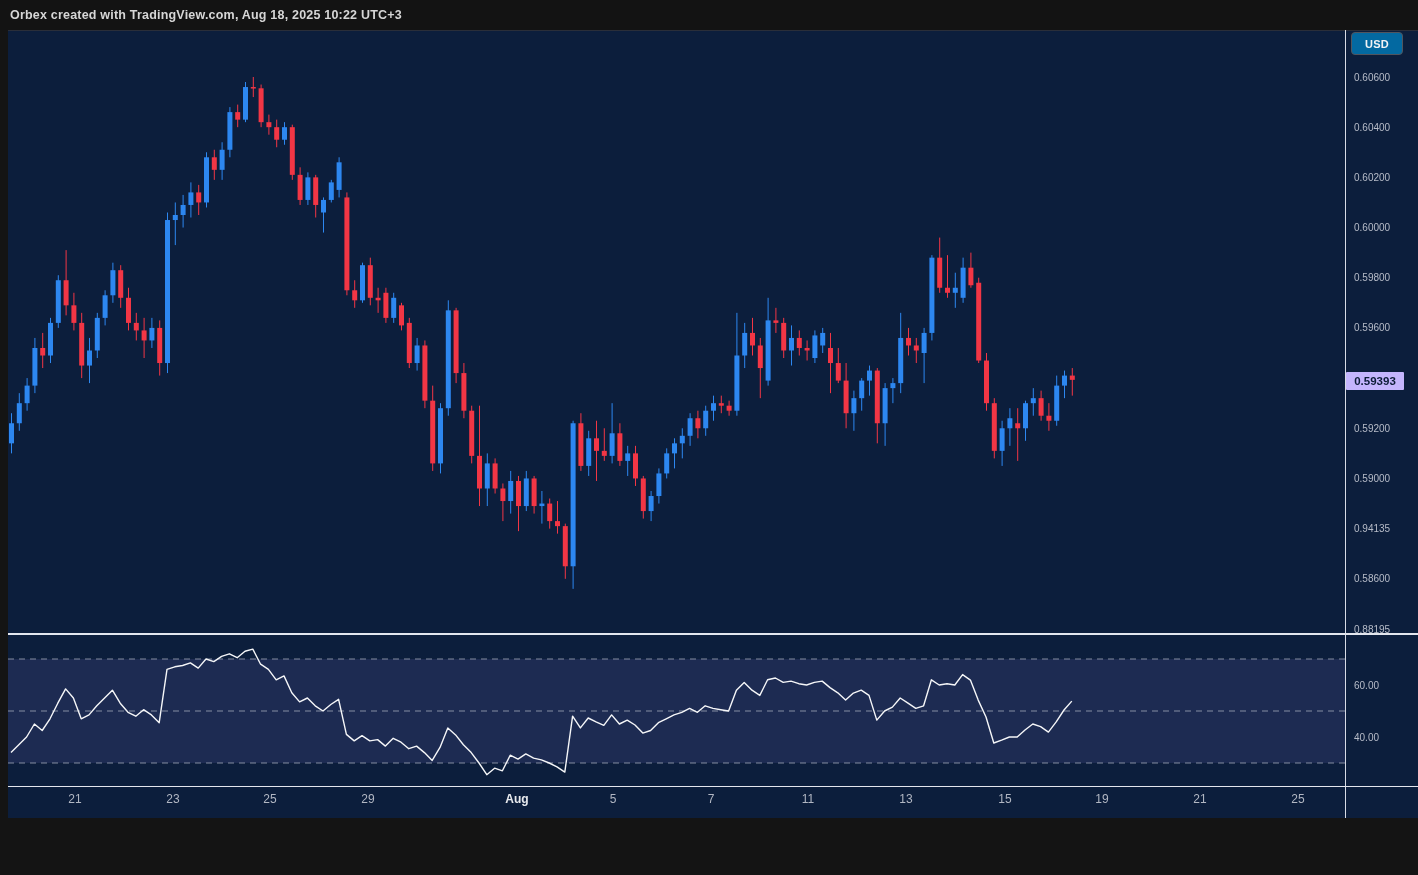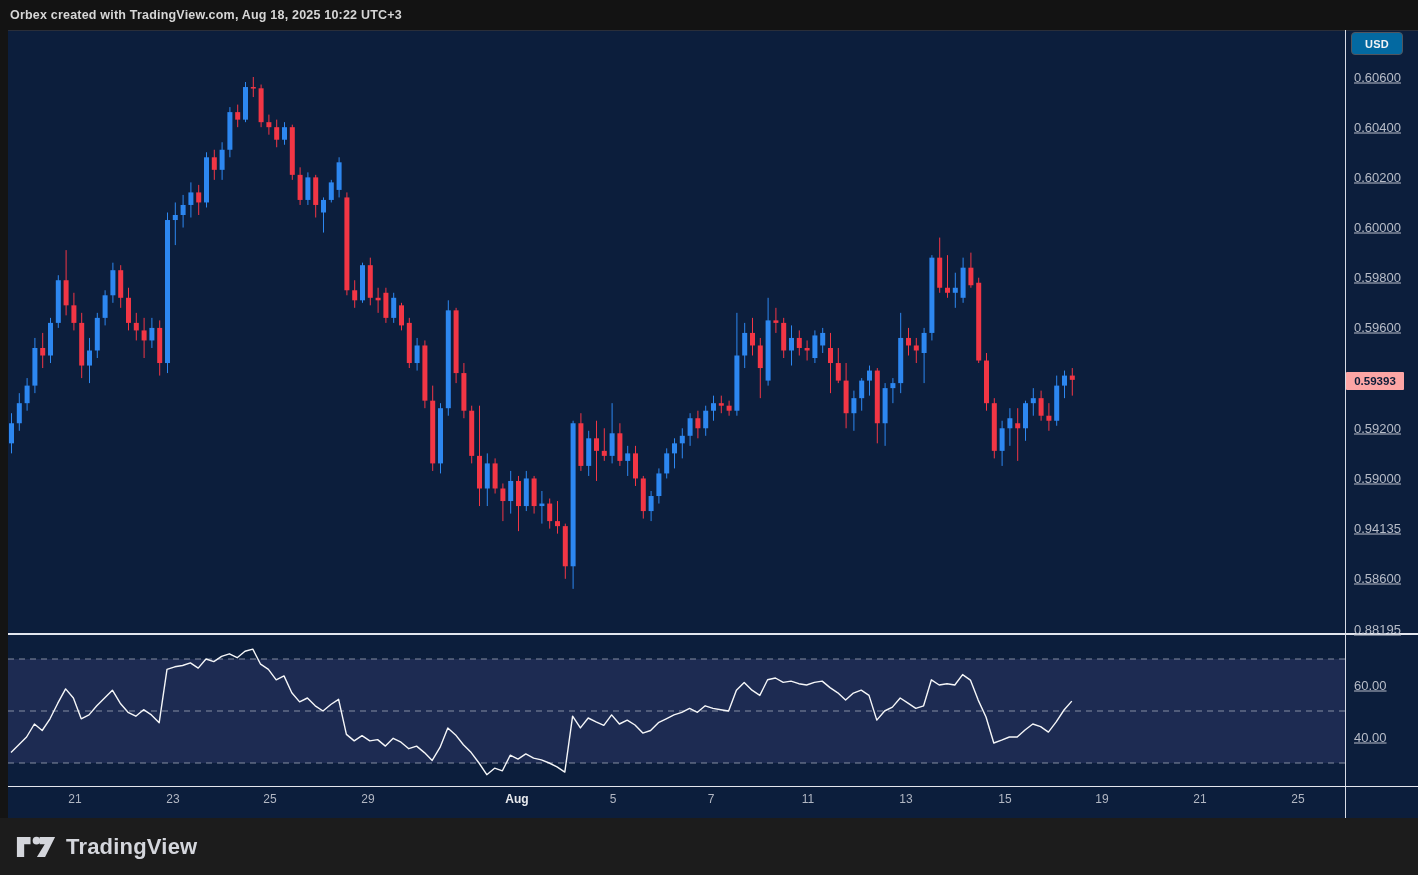"0.60600" .pa-label { font-size: 13px -> 10px; text-decoration: underline -> none }
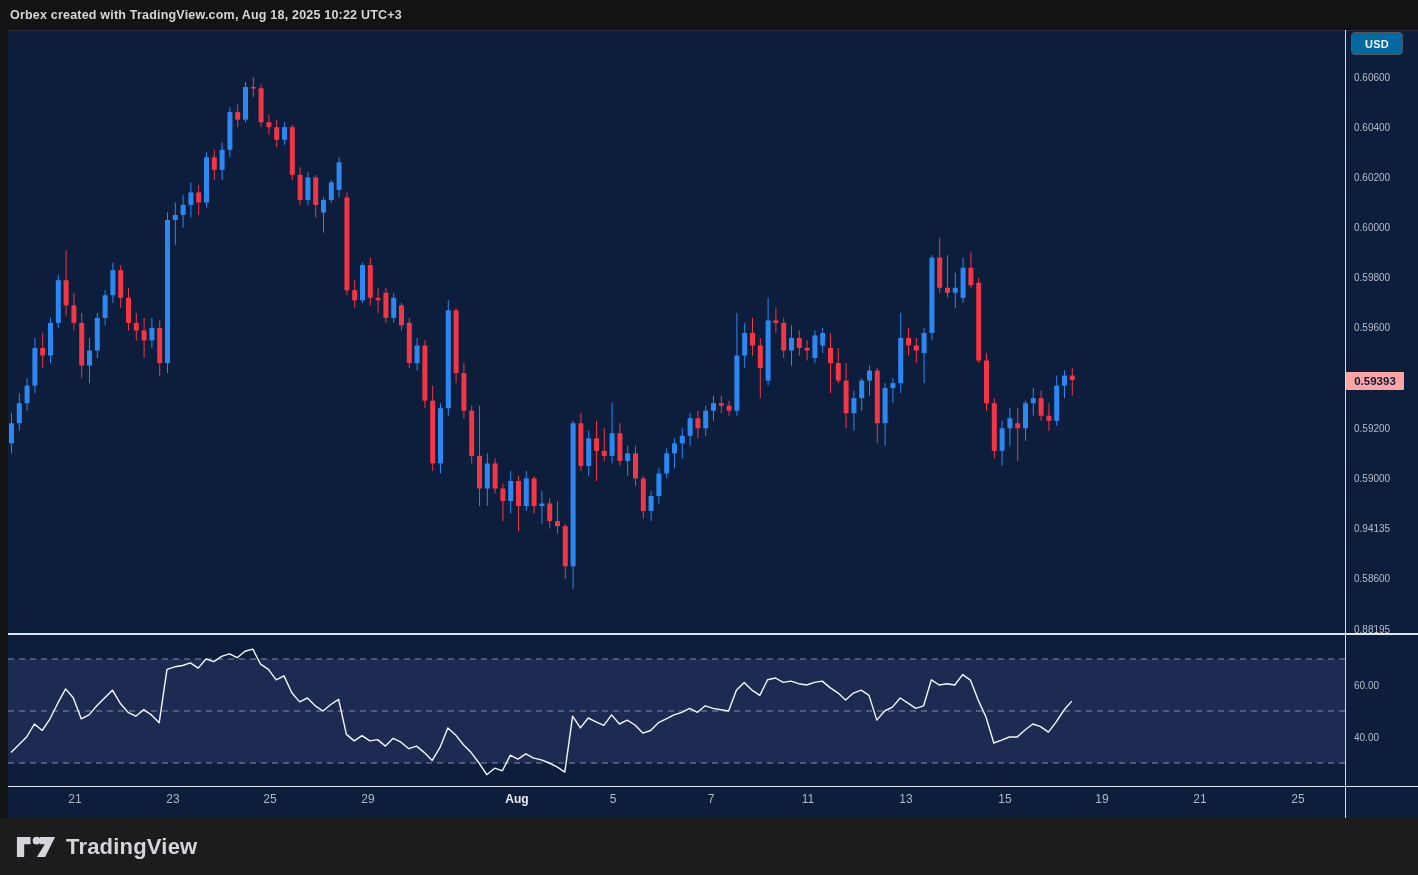"0.59393" .price-badge { background: #fca5a5 -> #c4b5fd }
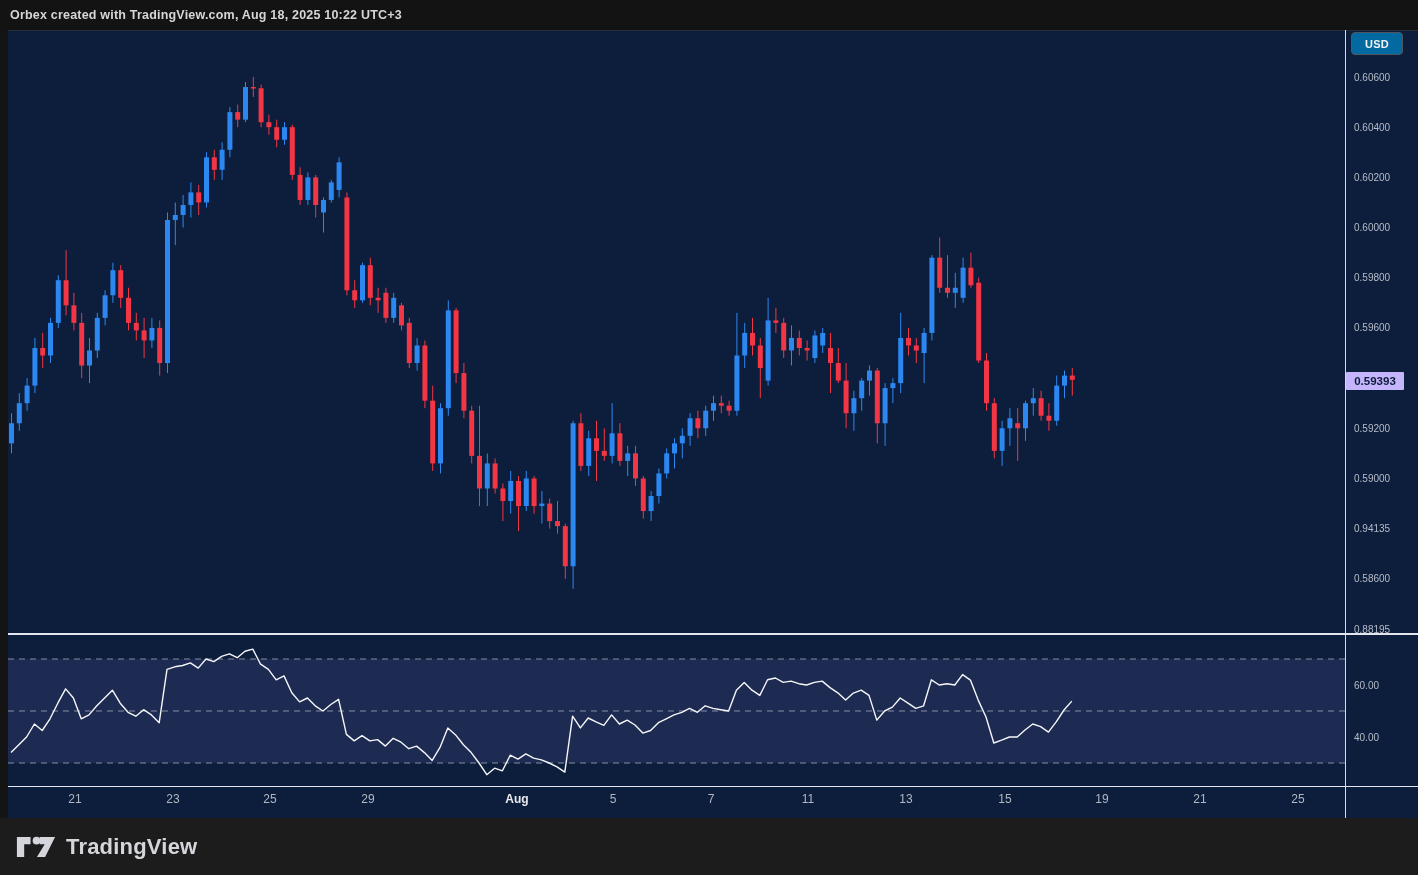"TradingView" div.footer { html: <div> <div> <svg> <g> <path></path> <circle></circle> <path></path> </g> </svg> <span>TradingView</span> </div> </div> -> none }
